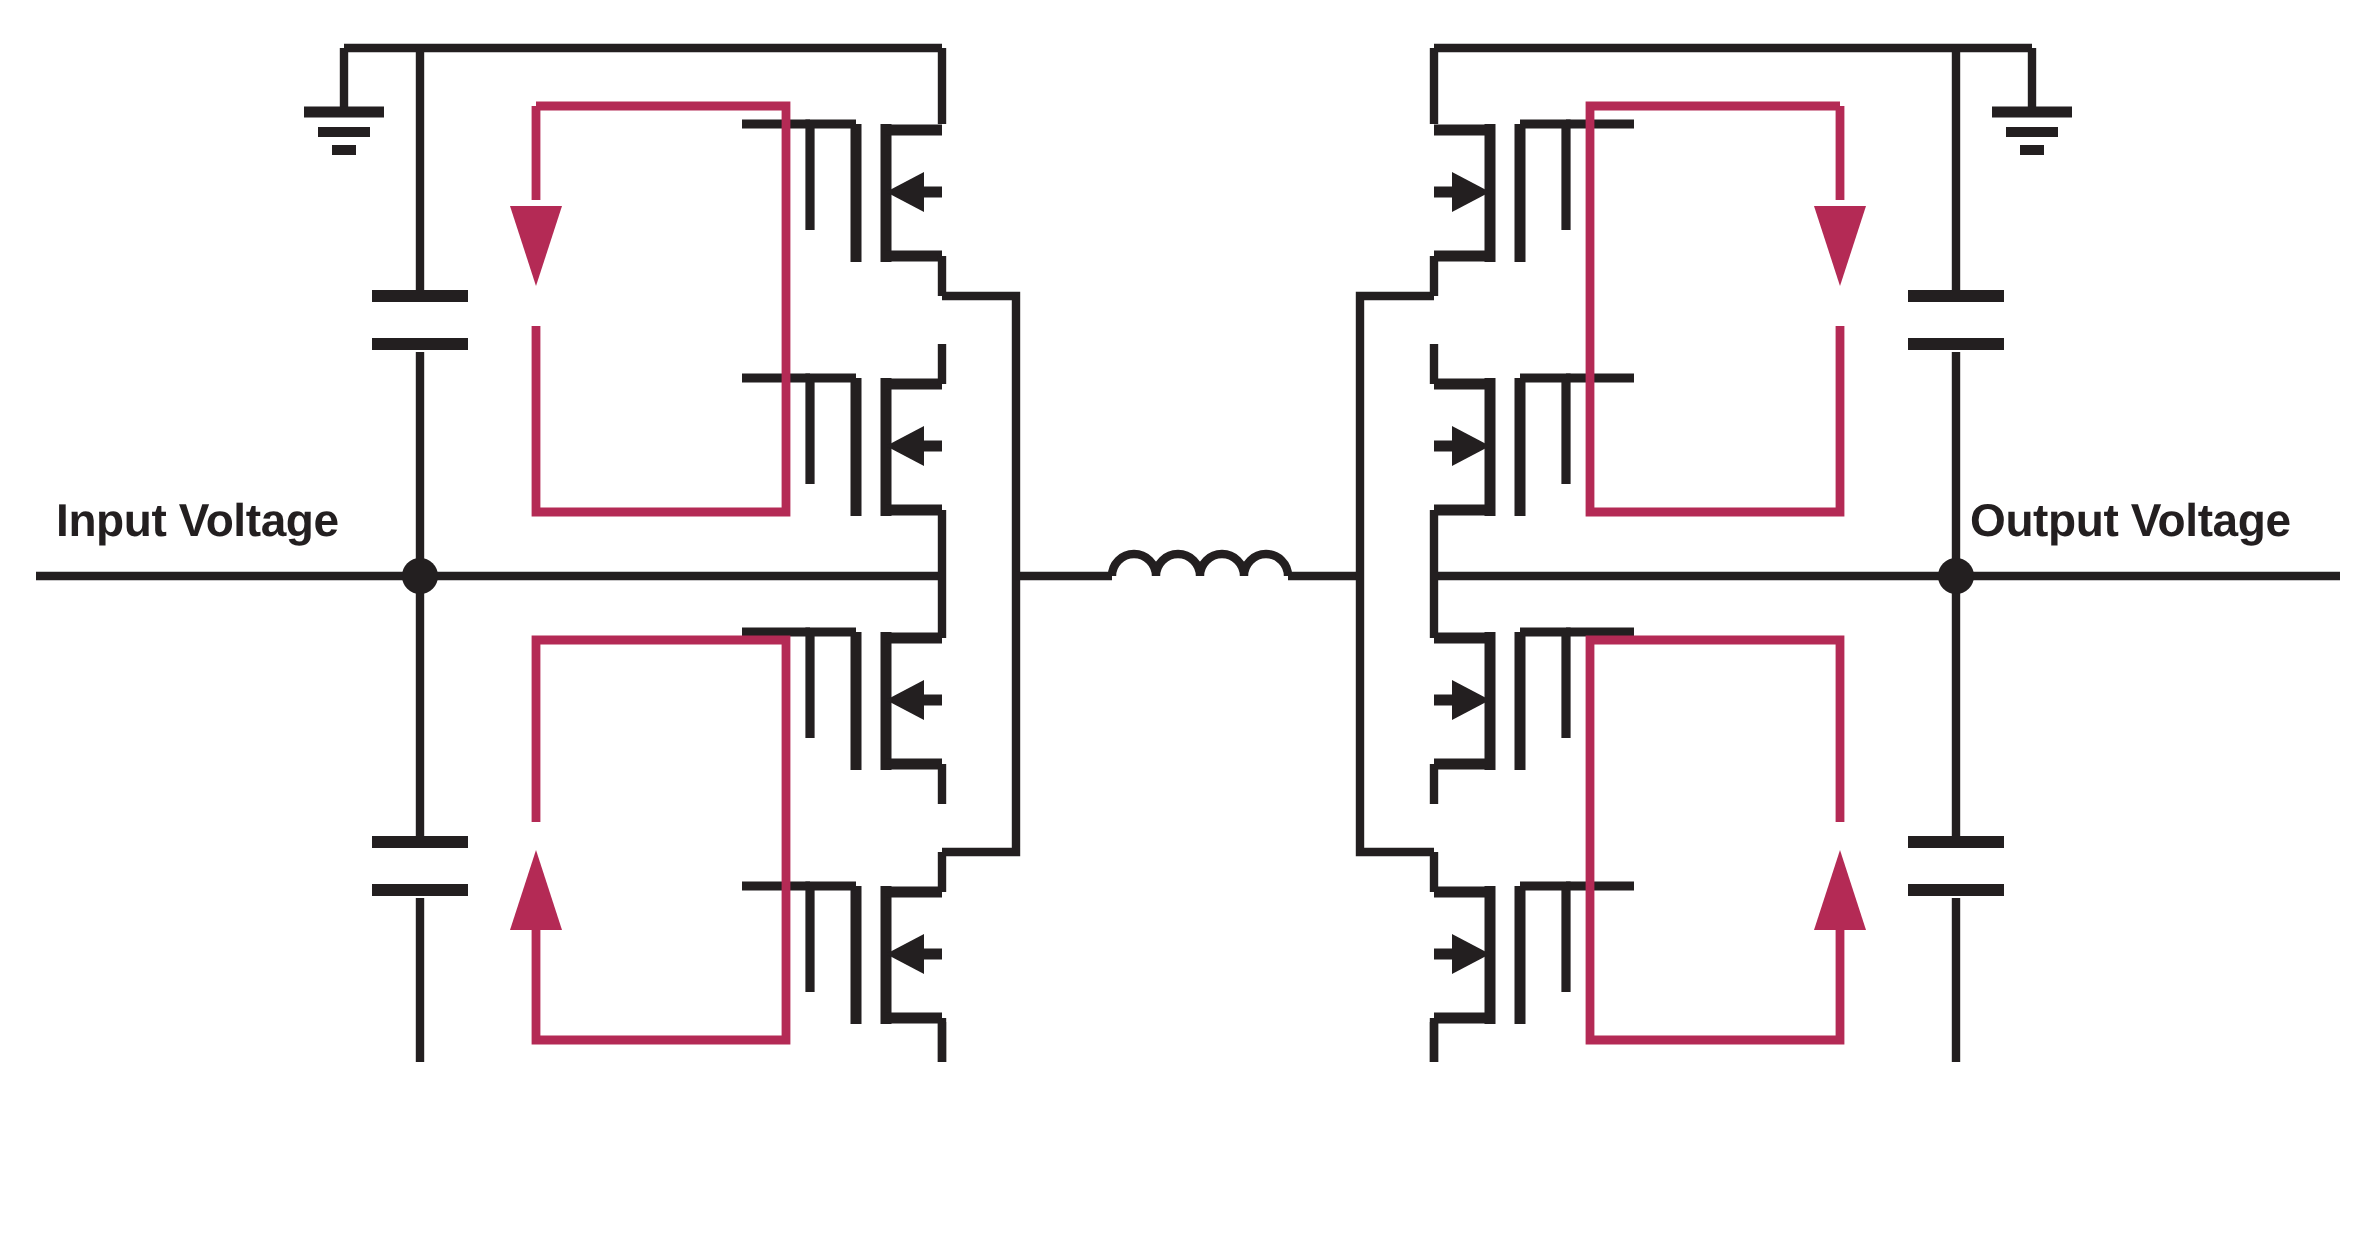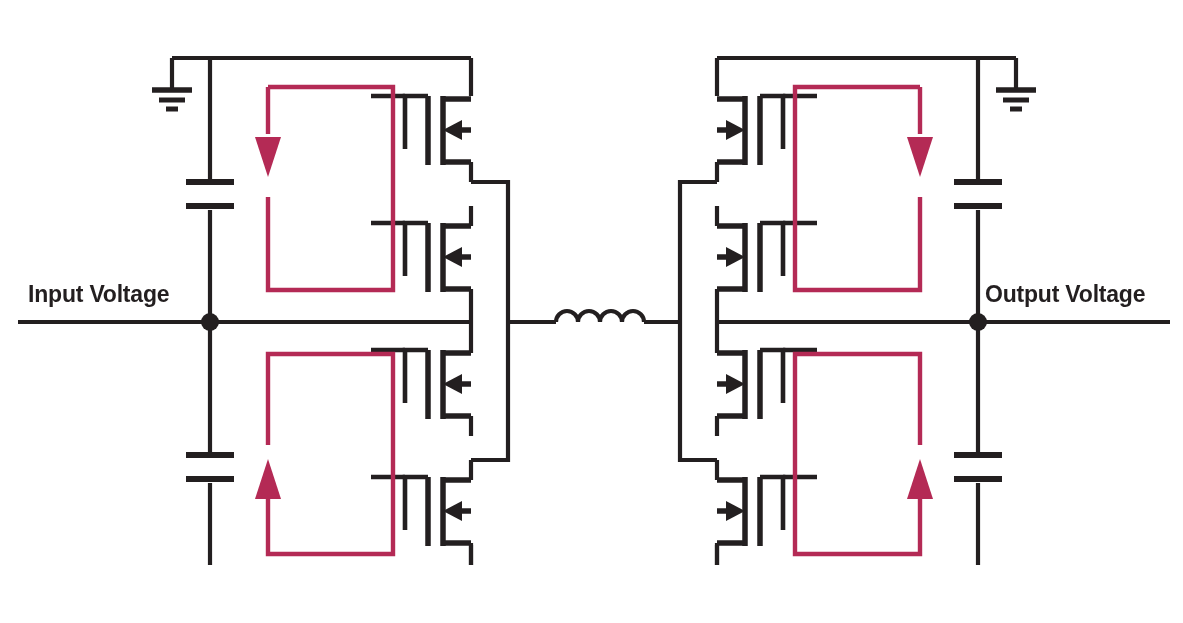"Input Voltage" #canvas { margin-top: 34px -> none }
